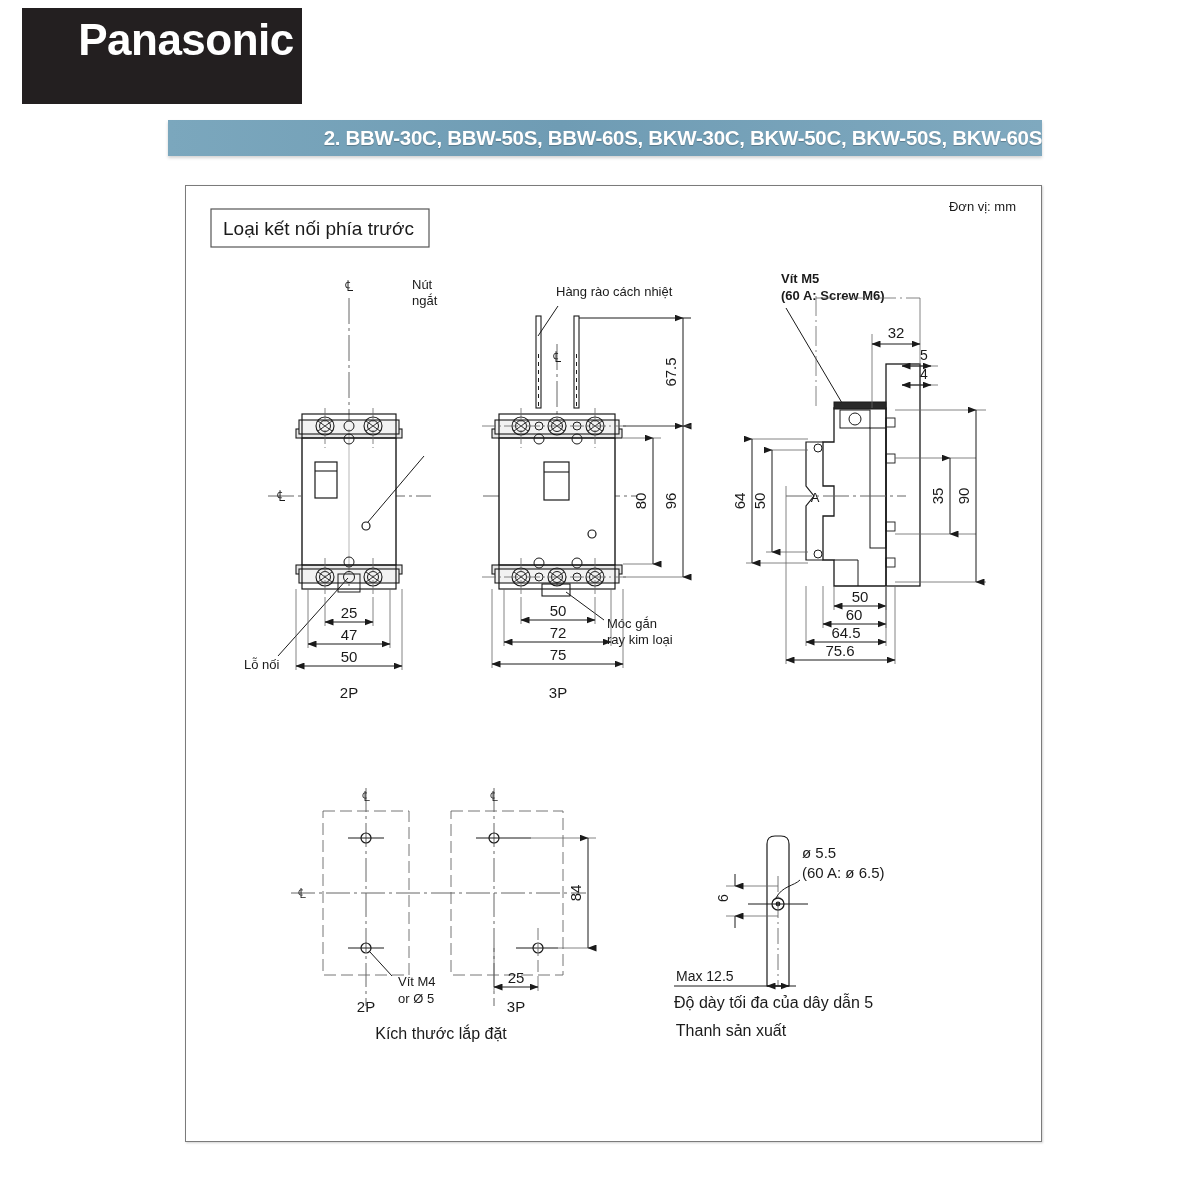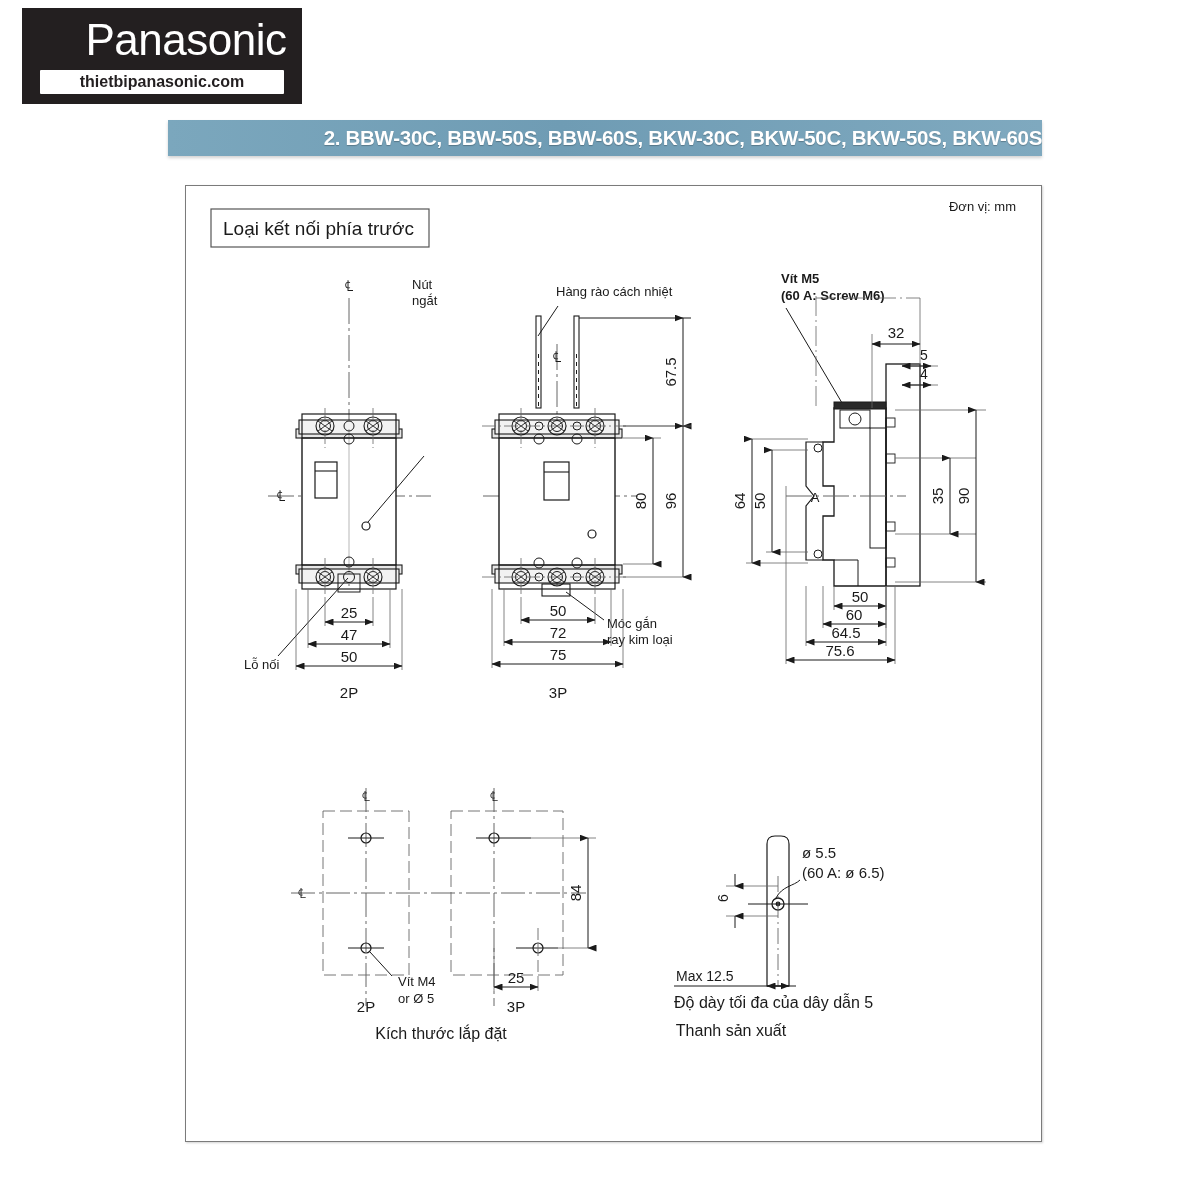"Panasonic" #logo-wordmark { font-weight: 400 -> 700 }
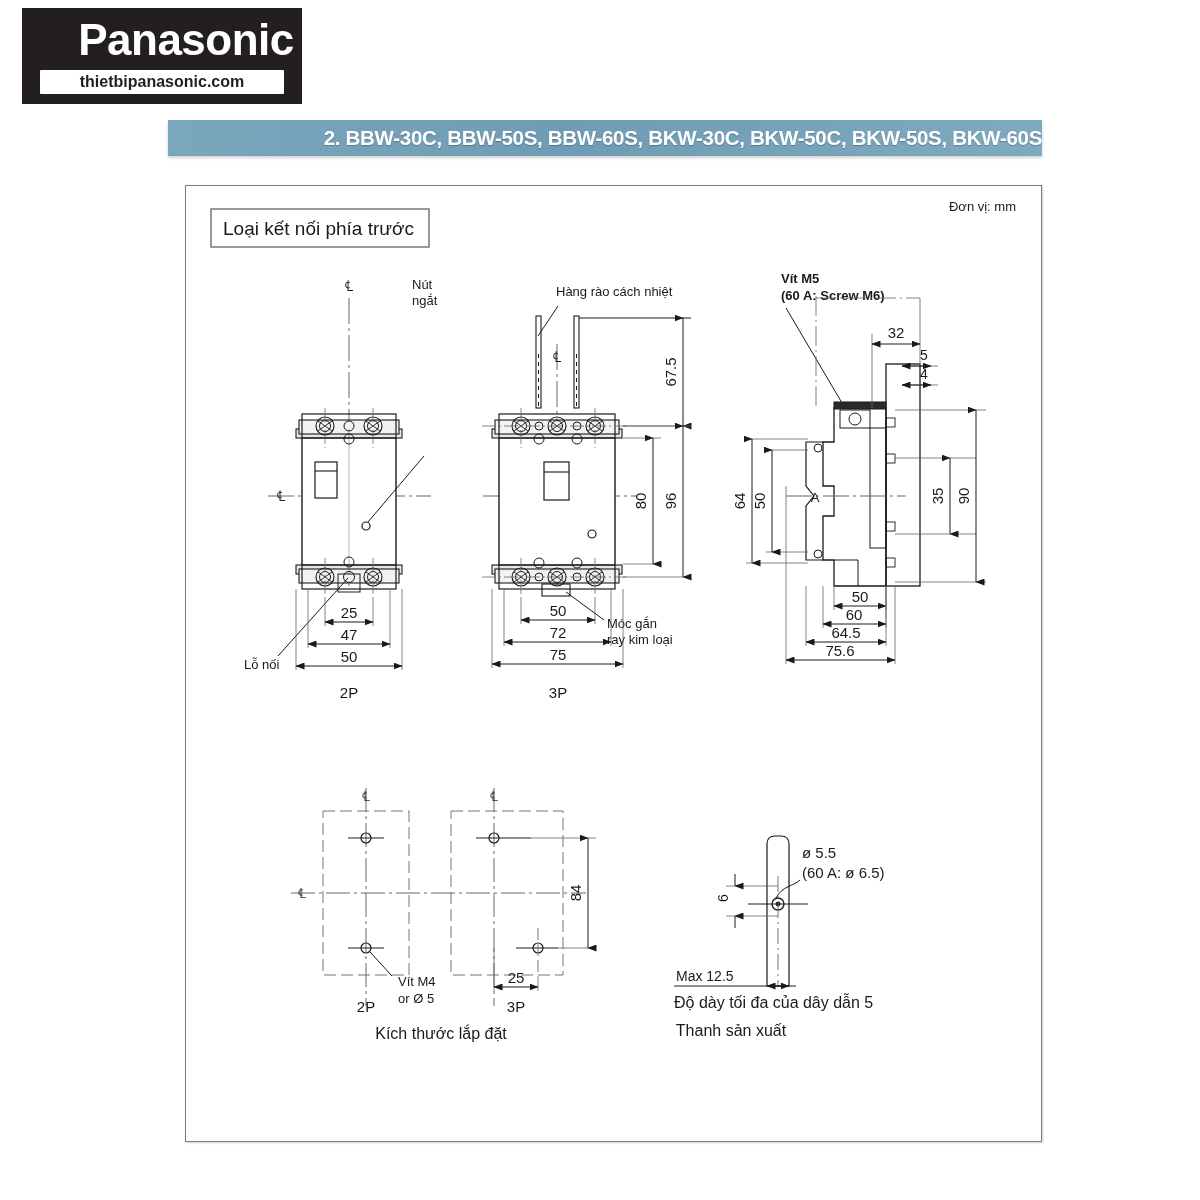"thietbipanasonic.com" div { html: <div> <span>thietbipanasonic.com</span> </div> -> none }
